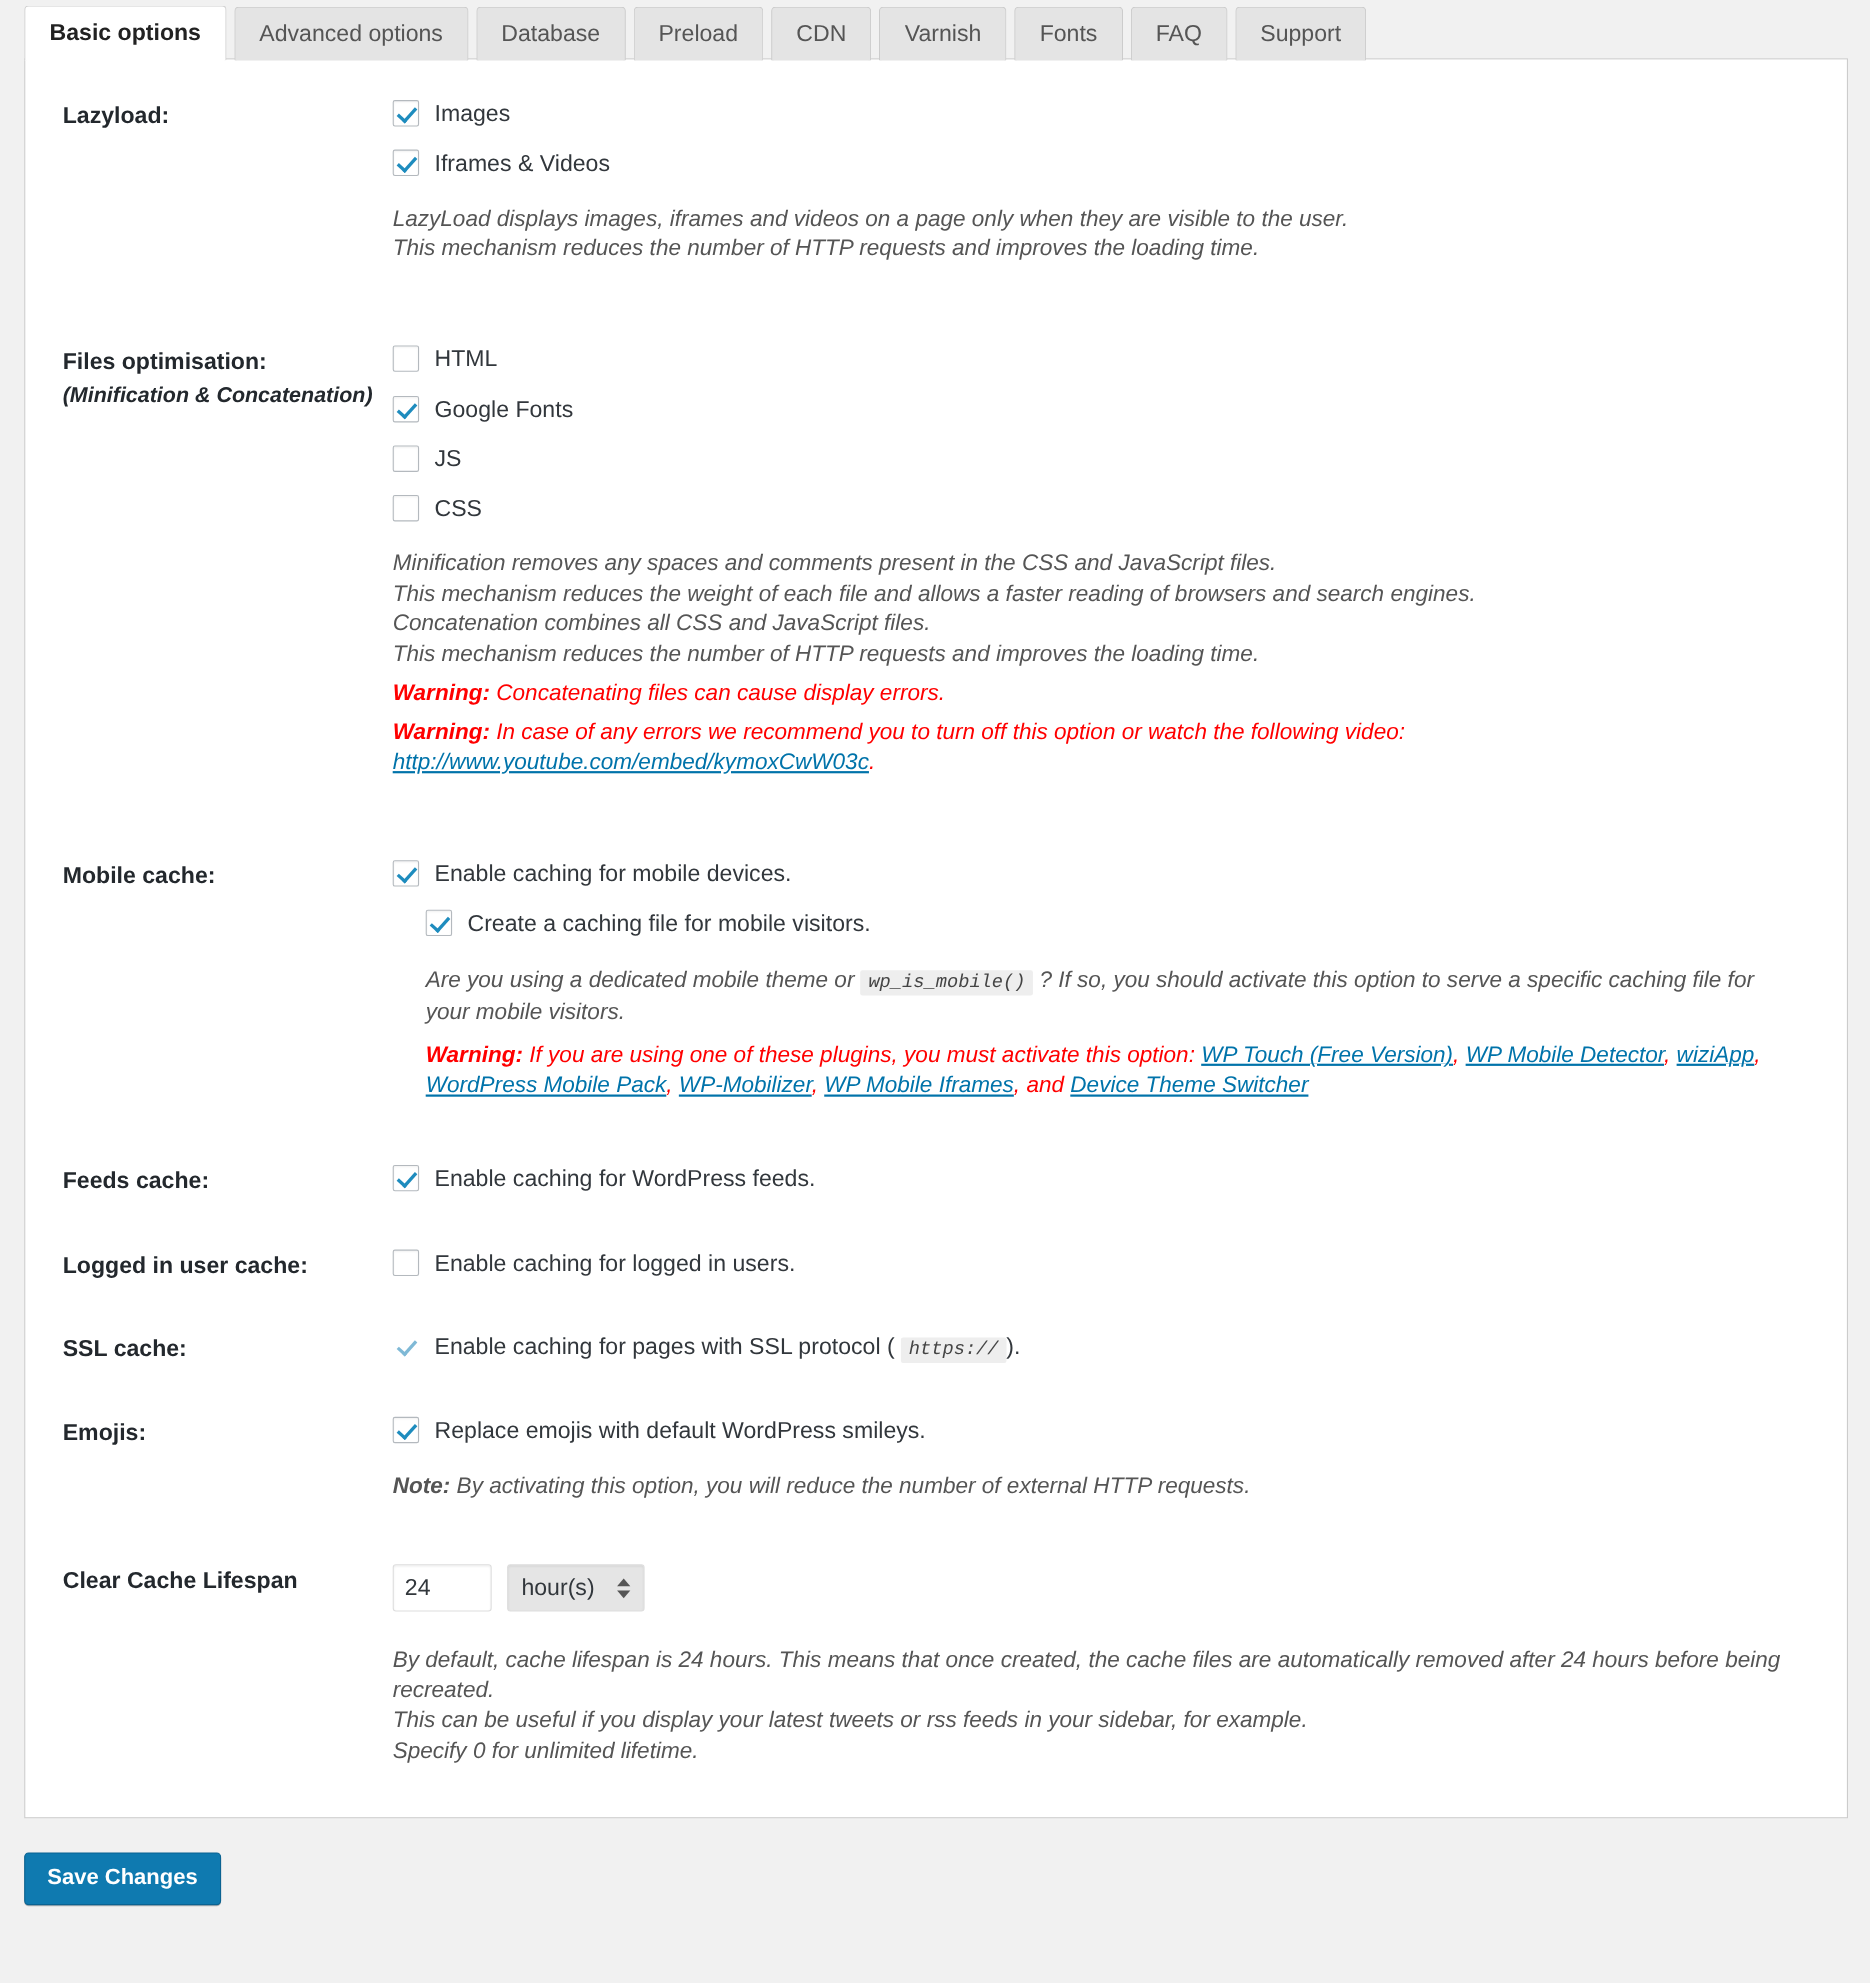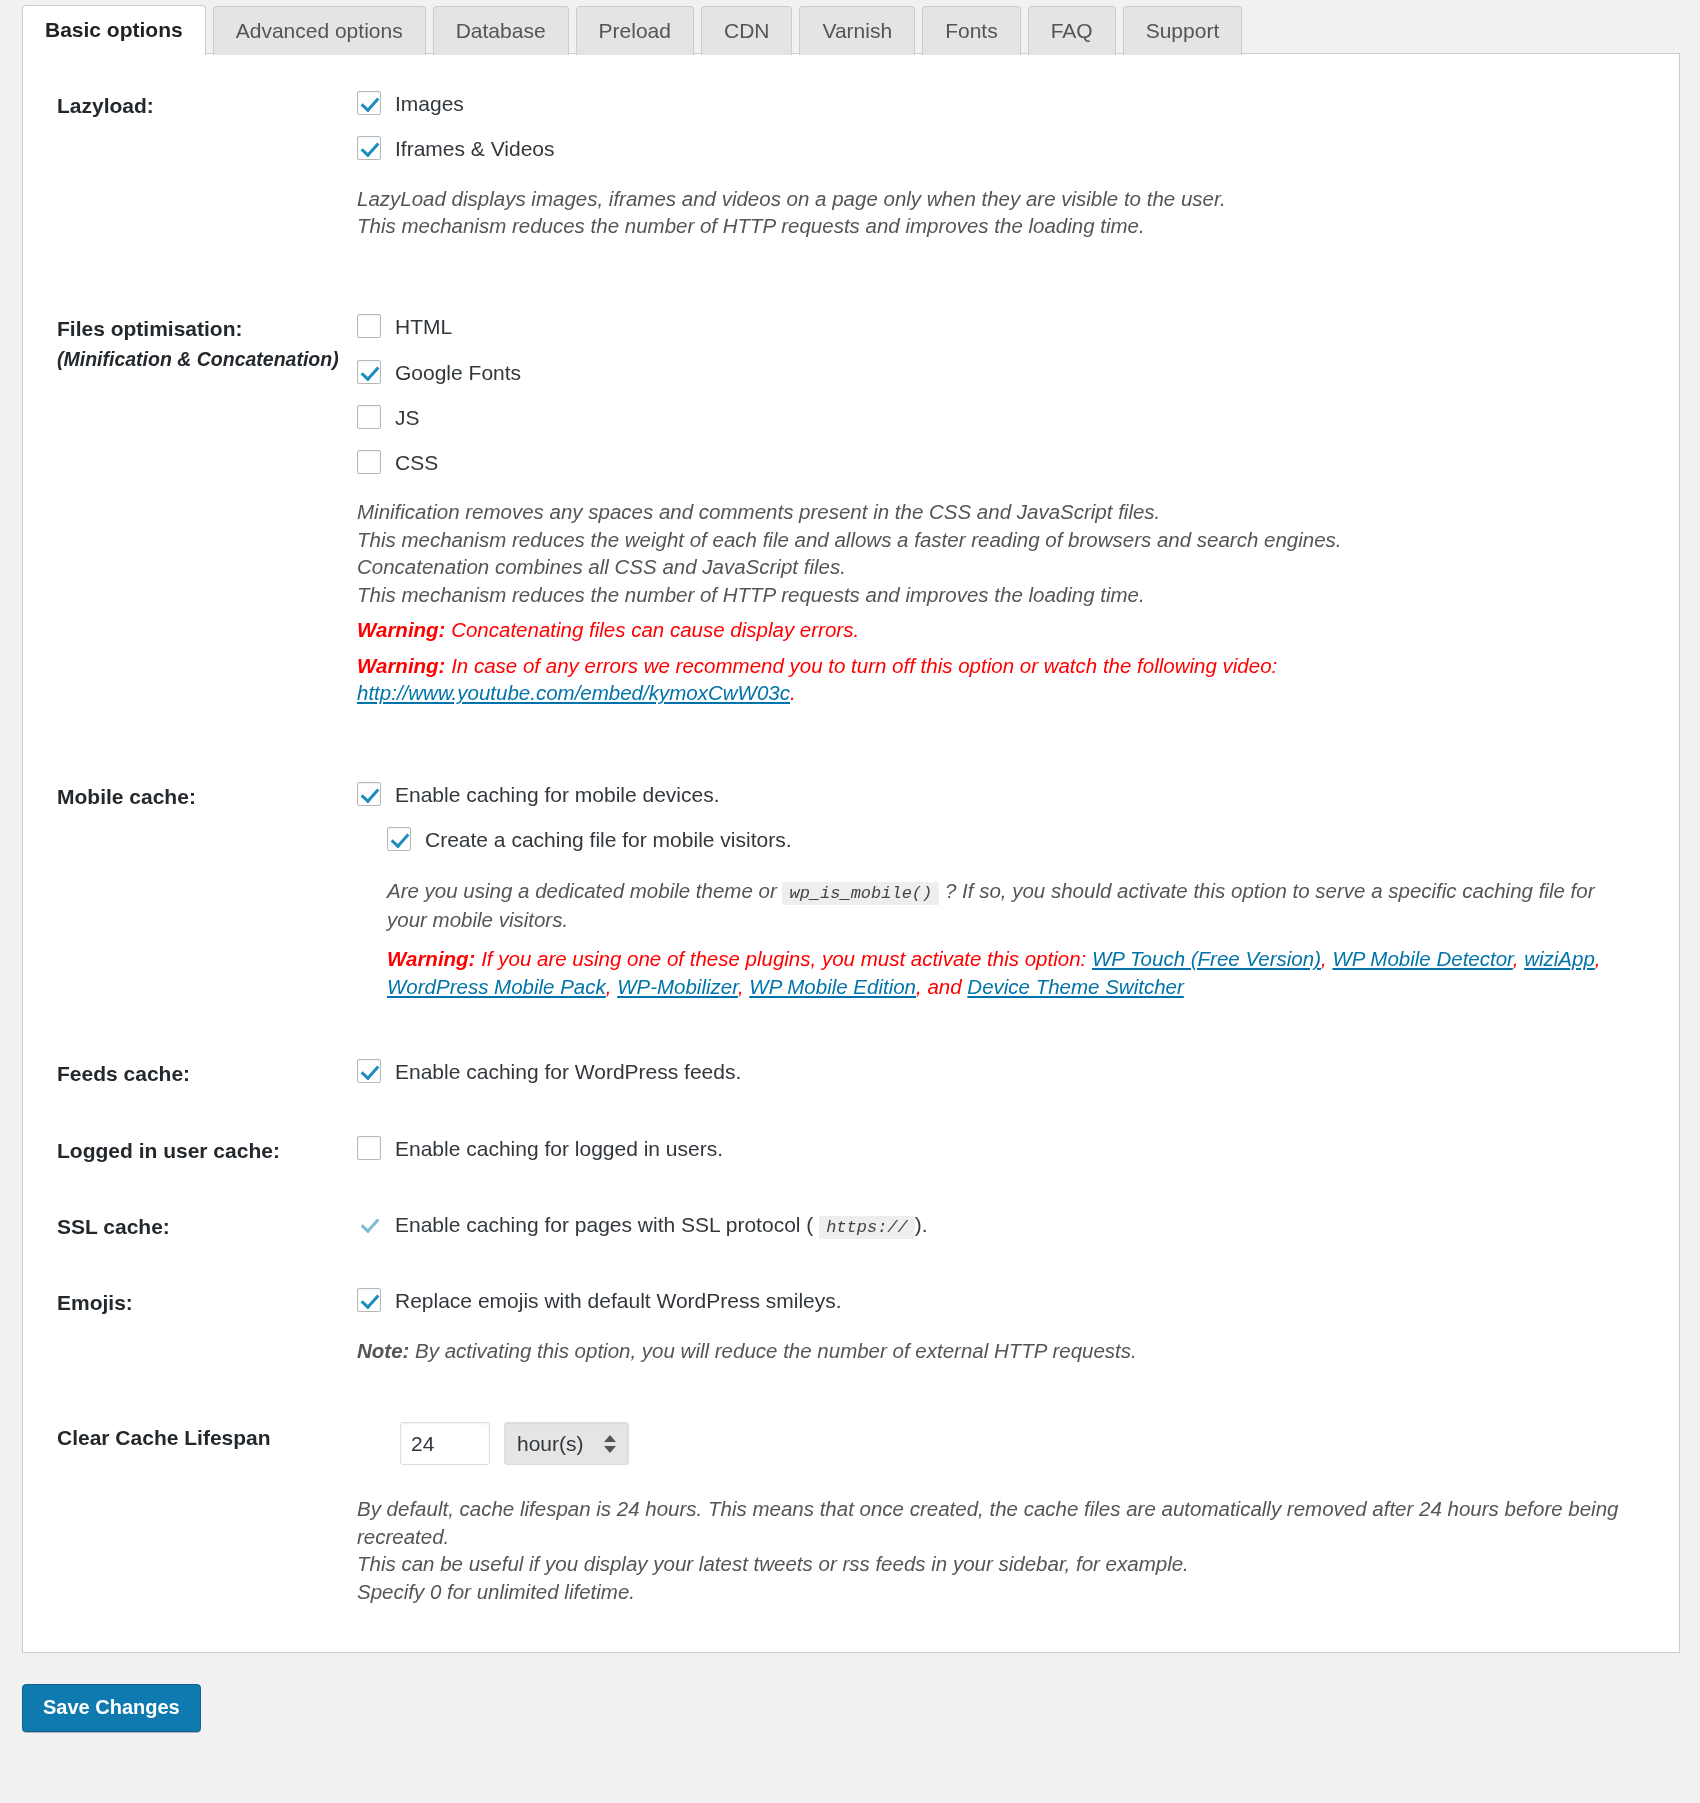"WP Mobile Edition" a { text: Edition -> Iframes }
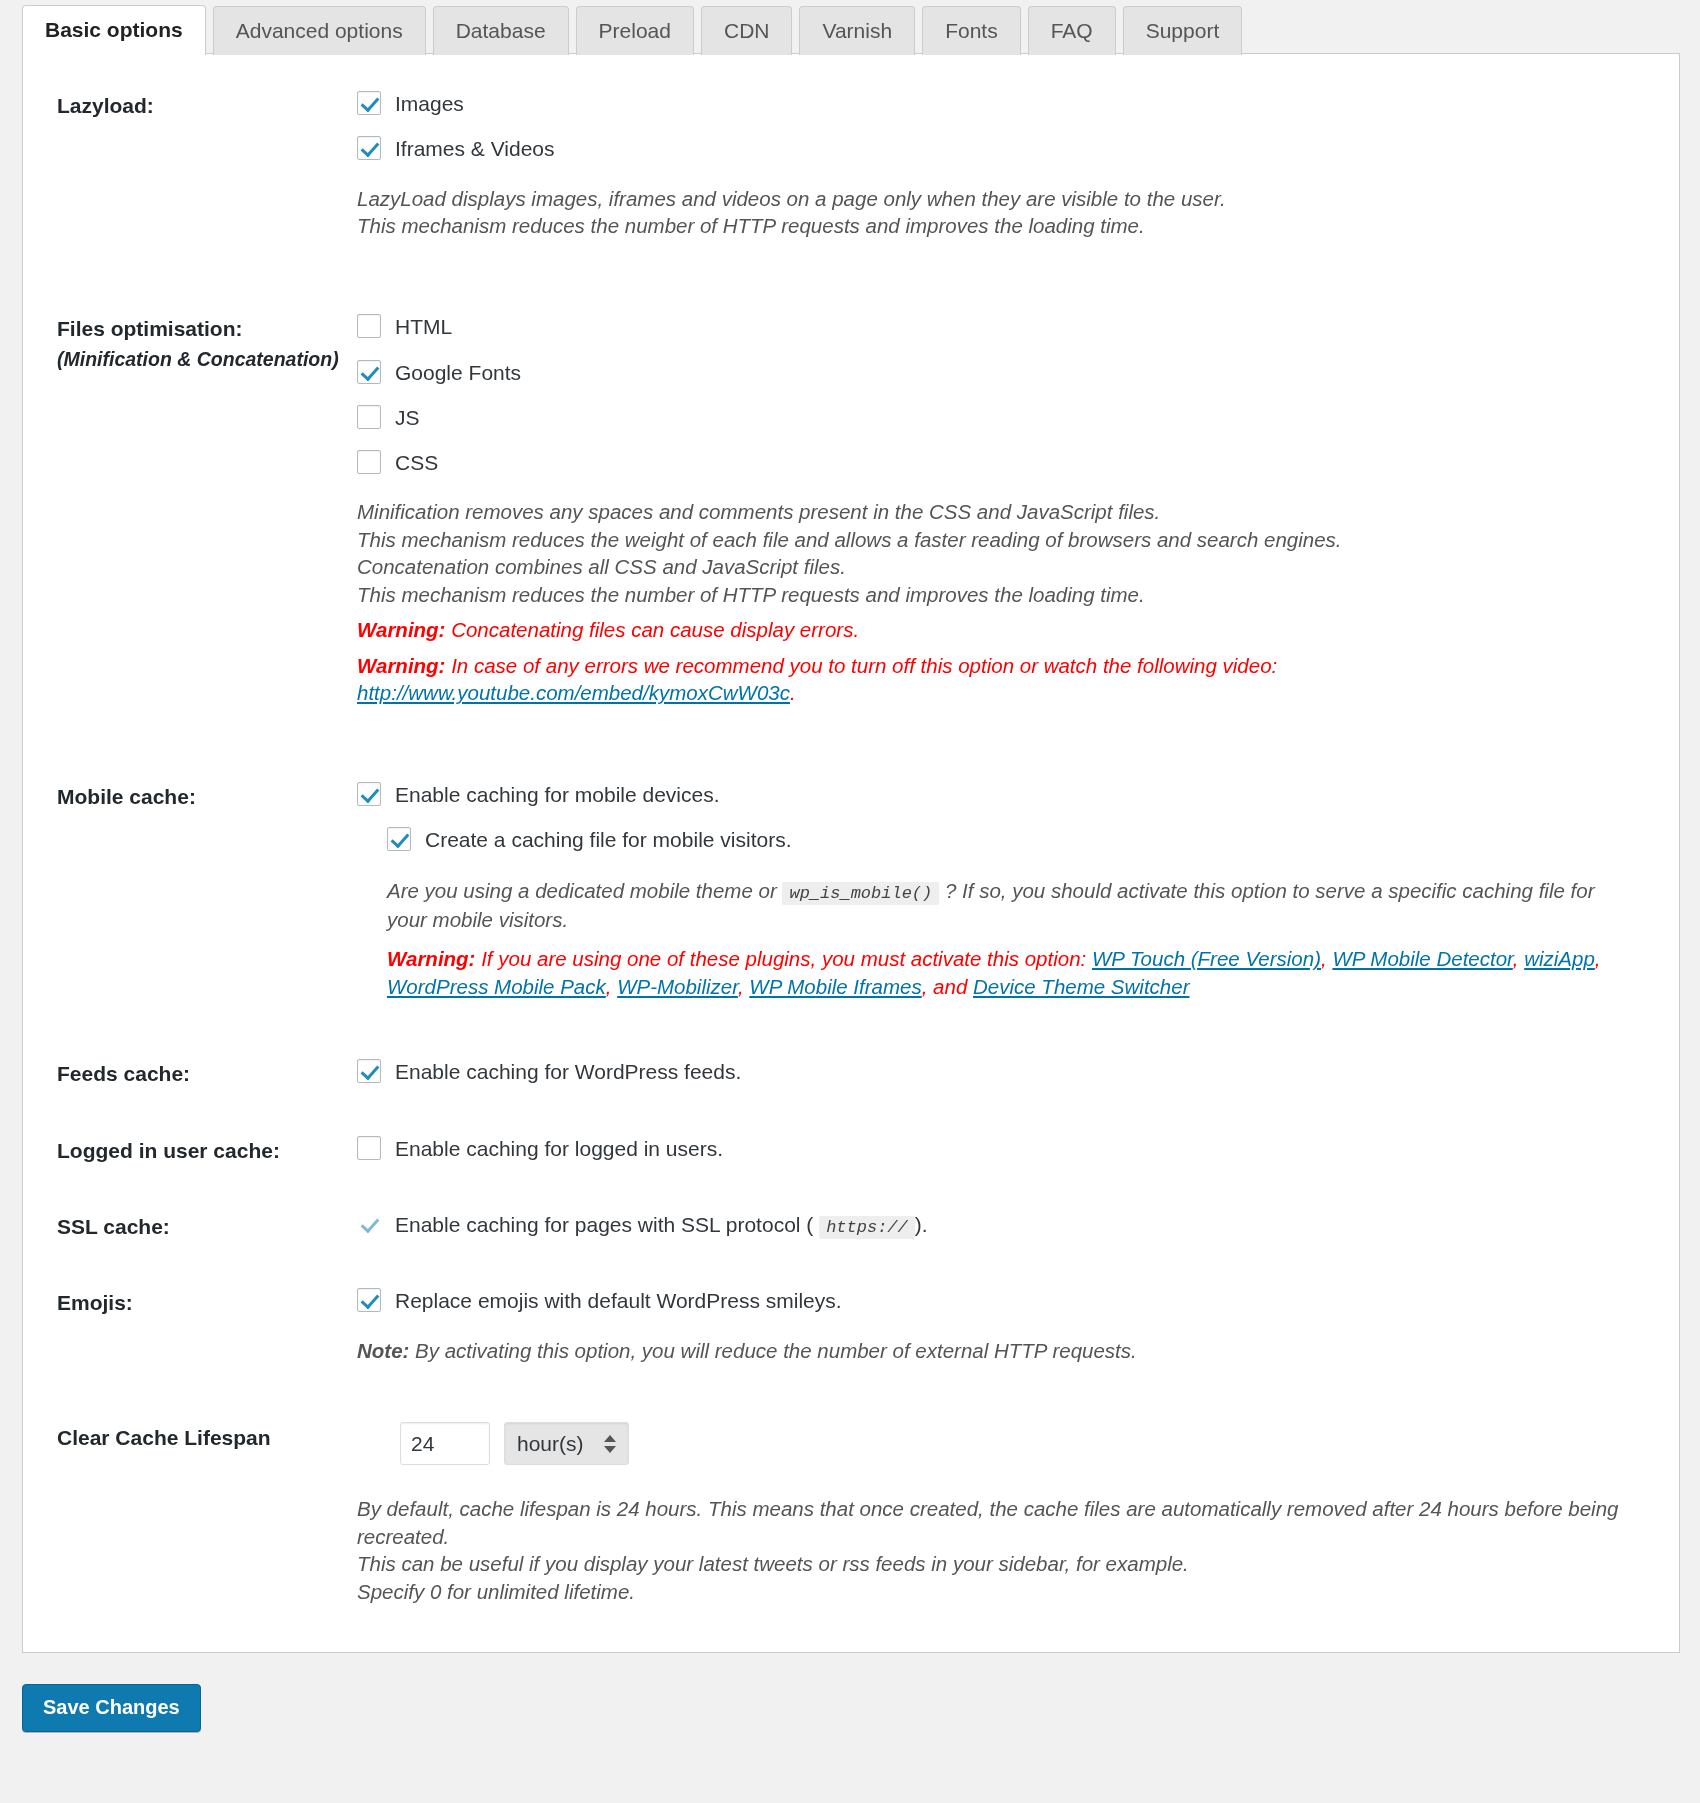"24" .num-input { margin-left: 43px -> none }
